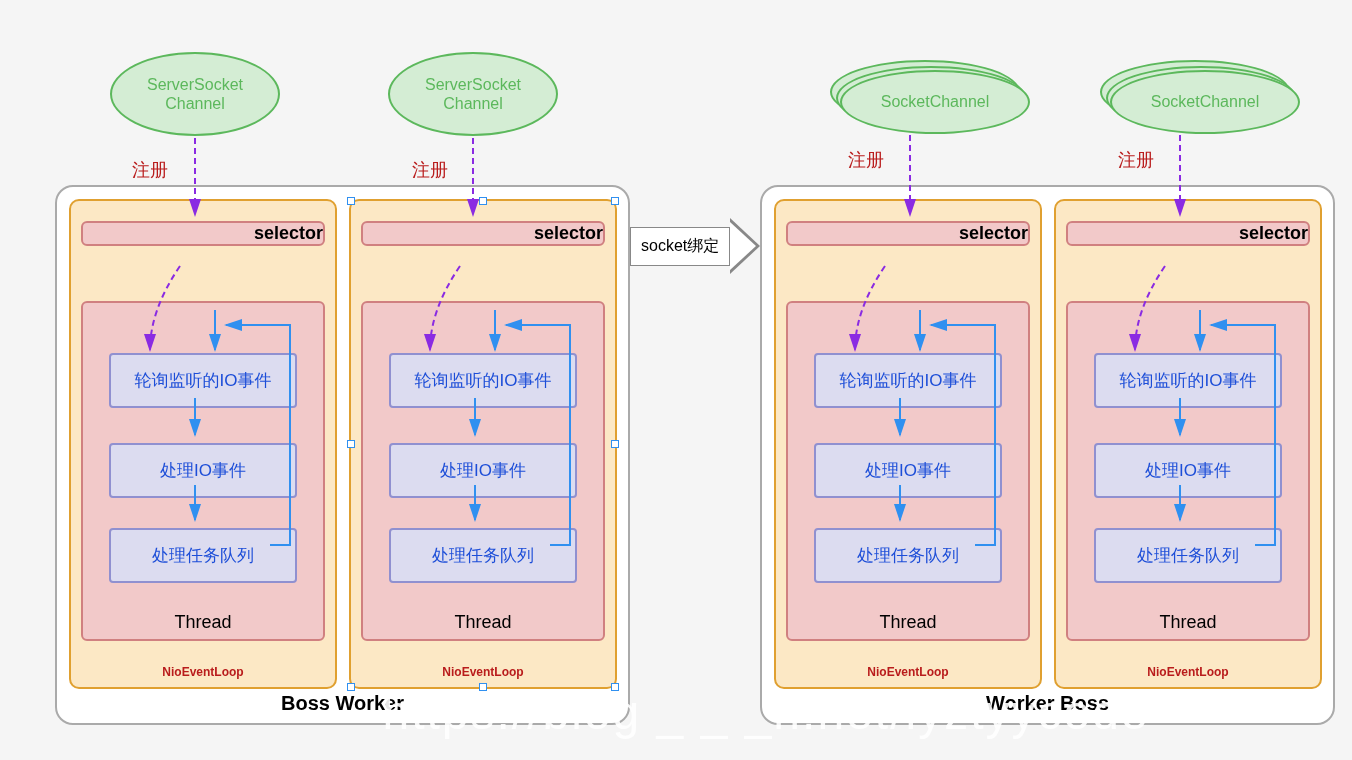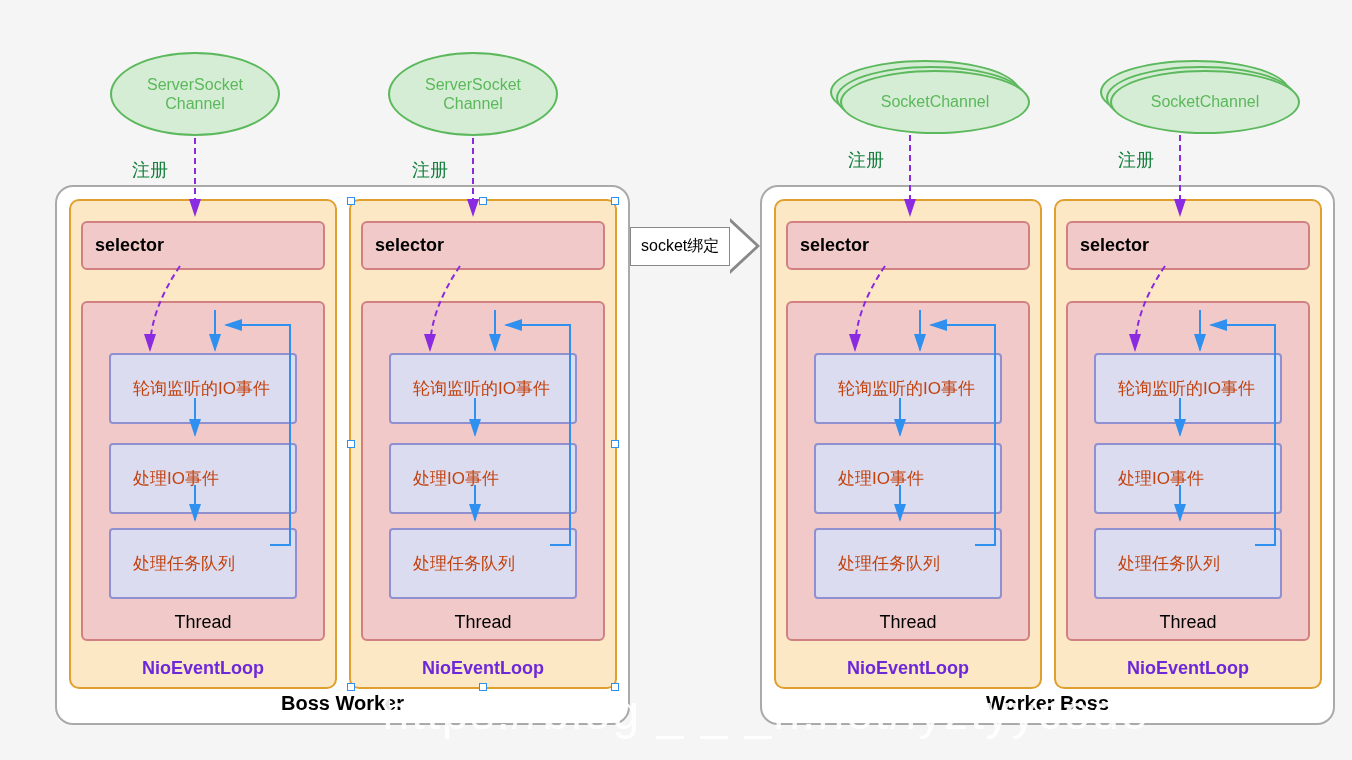"注册" .register-label { color: #15803d -> #b91c1c }
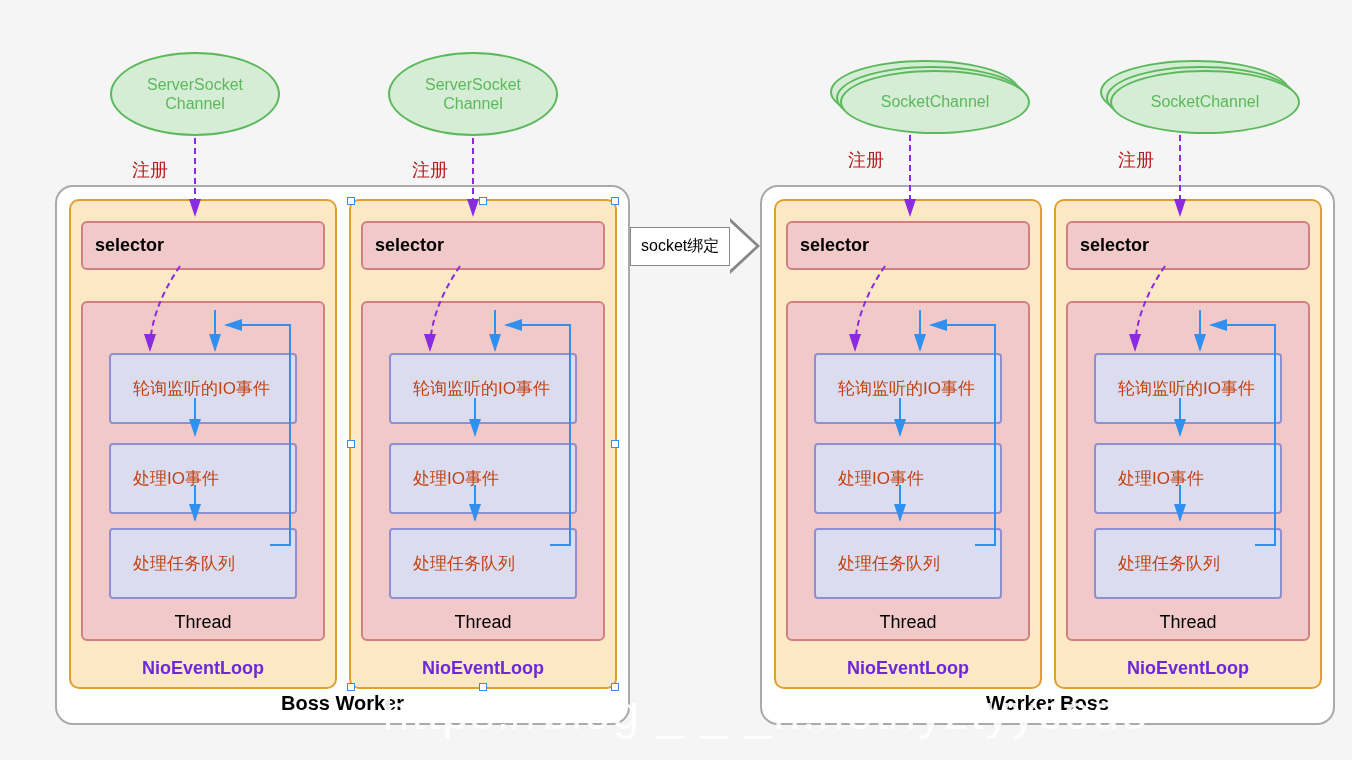"selector" .selector-box { padding: 12px -> 0; text-align: left -> right }
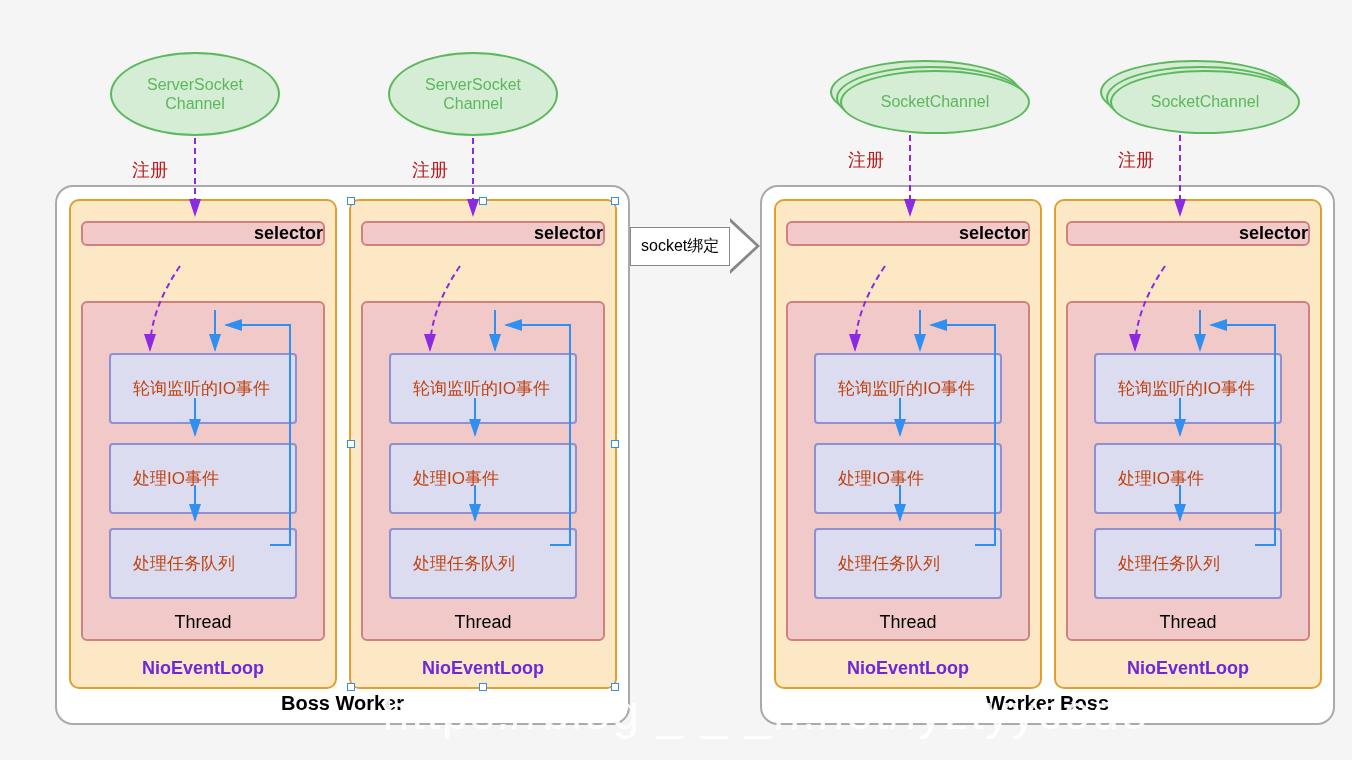"轮询监听的IO事件" .step-box { color: #c2410c -> #1d4ed8; padding: 22px -> 14px; text-align: left -> center }
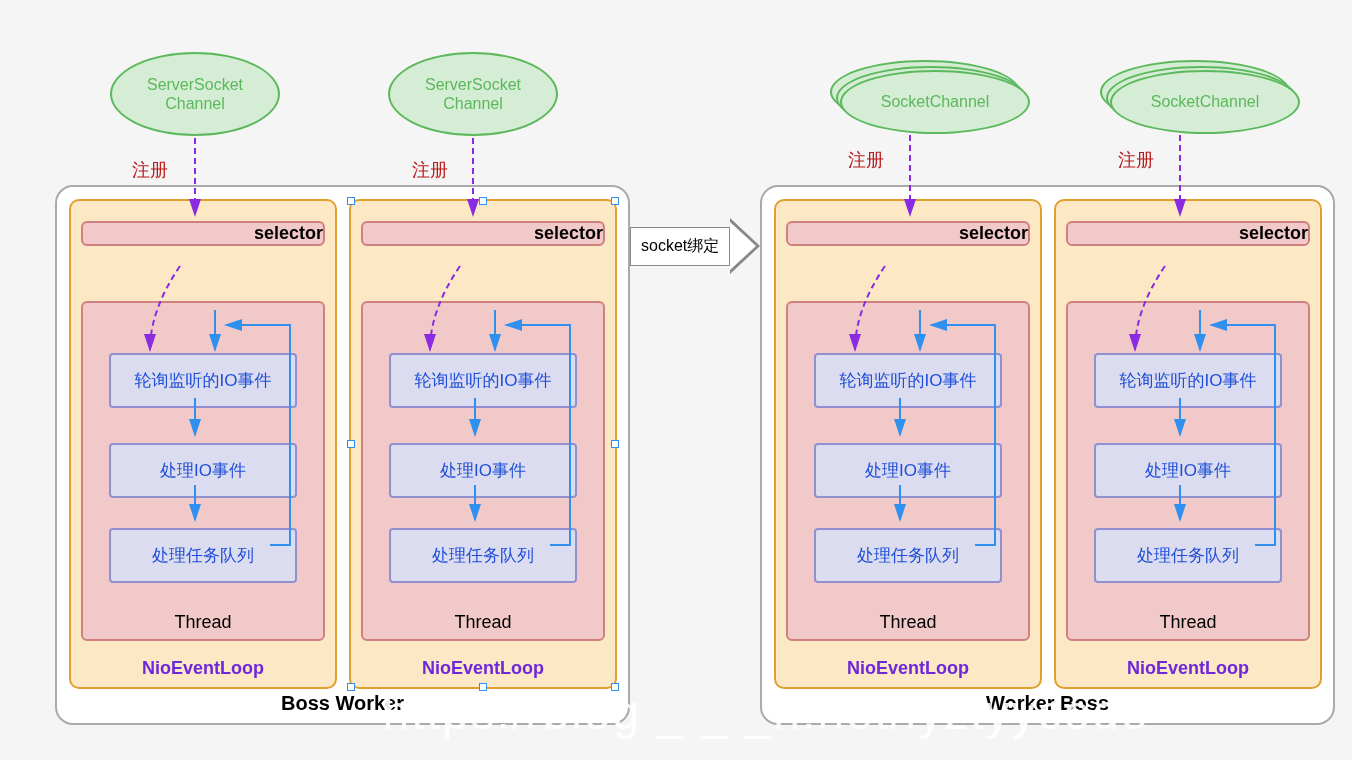"NioEventLoop" .eventloop-label { color: #6d28d9 -> #b91c1c; font-size: 18px -> 12px }
